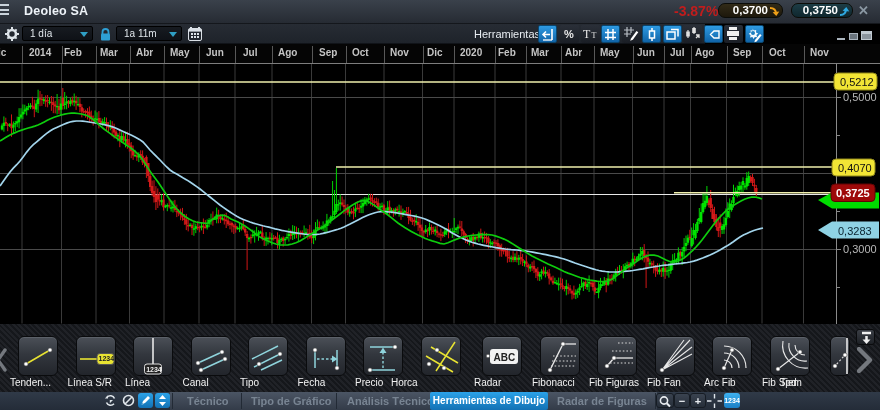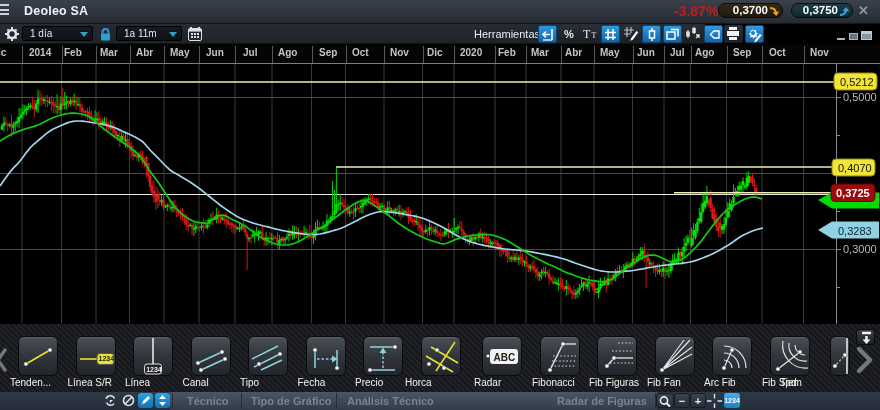"Horca" div.tlab { left: 405px -> 391px }
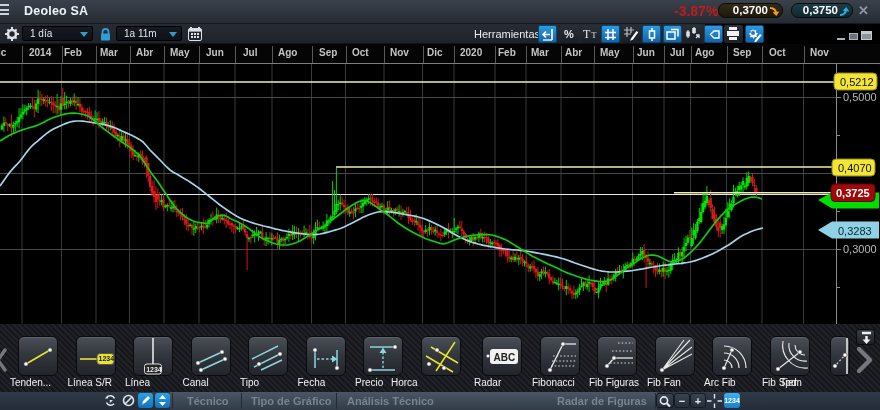"Herramientas de Dibujo" div { html: none -> <div>Herramientas de Dibujo</div> }
